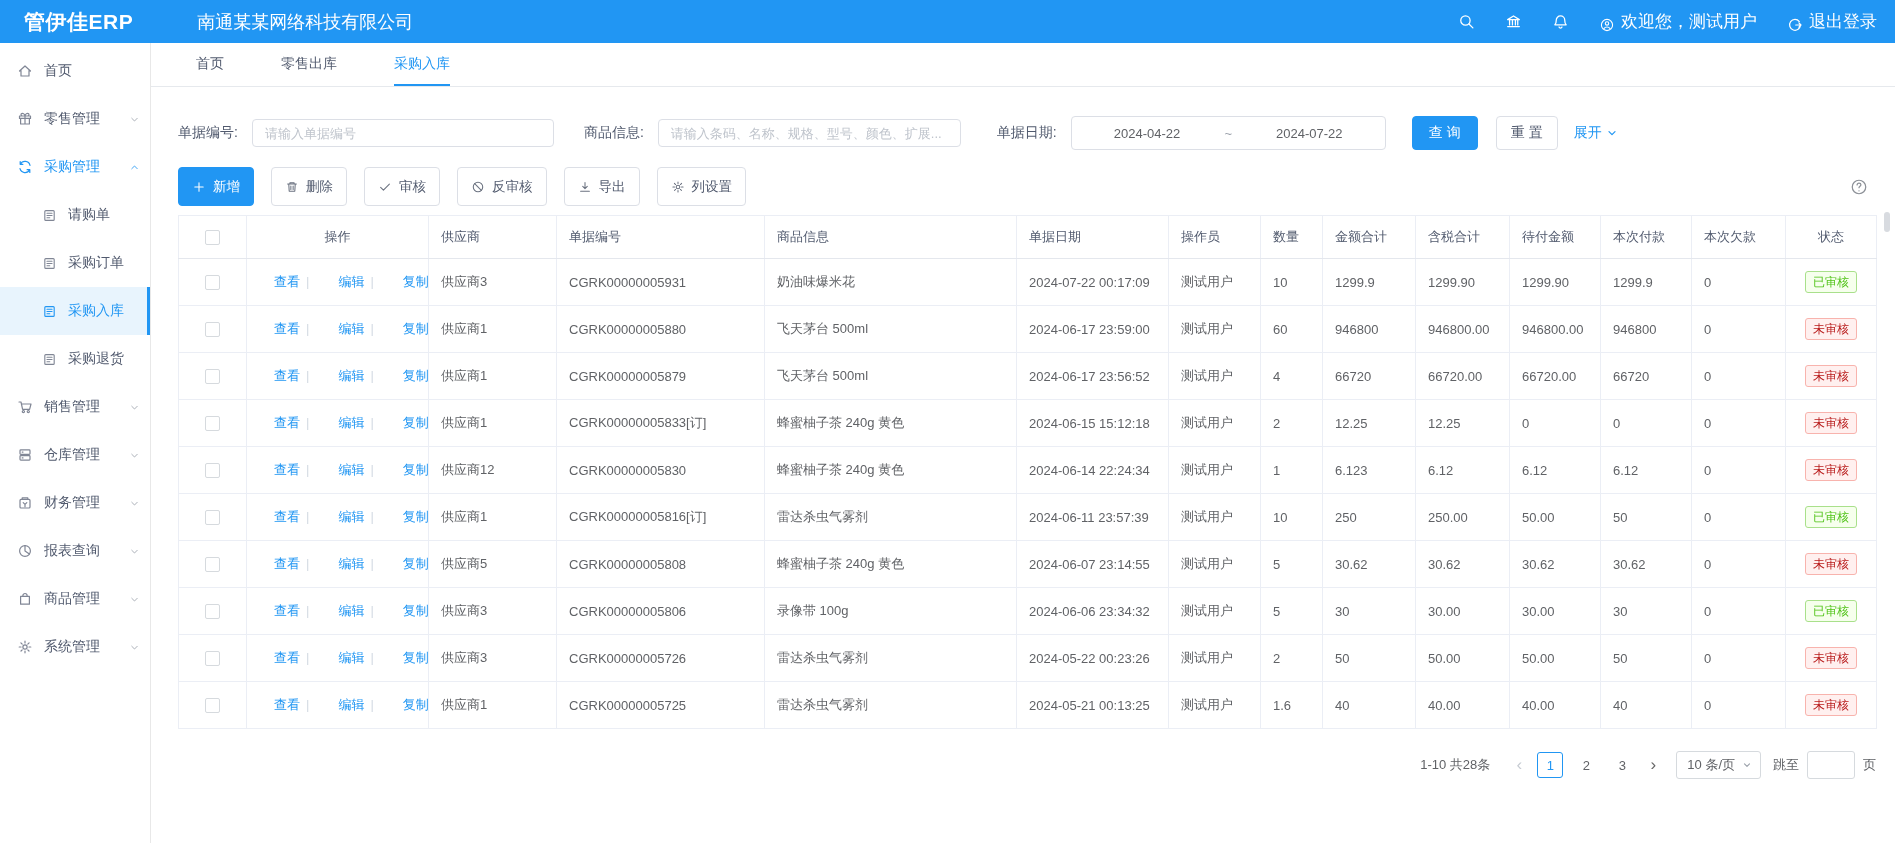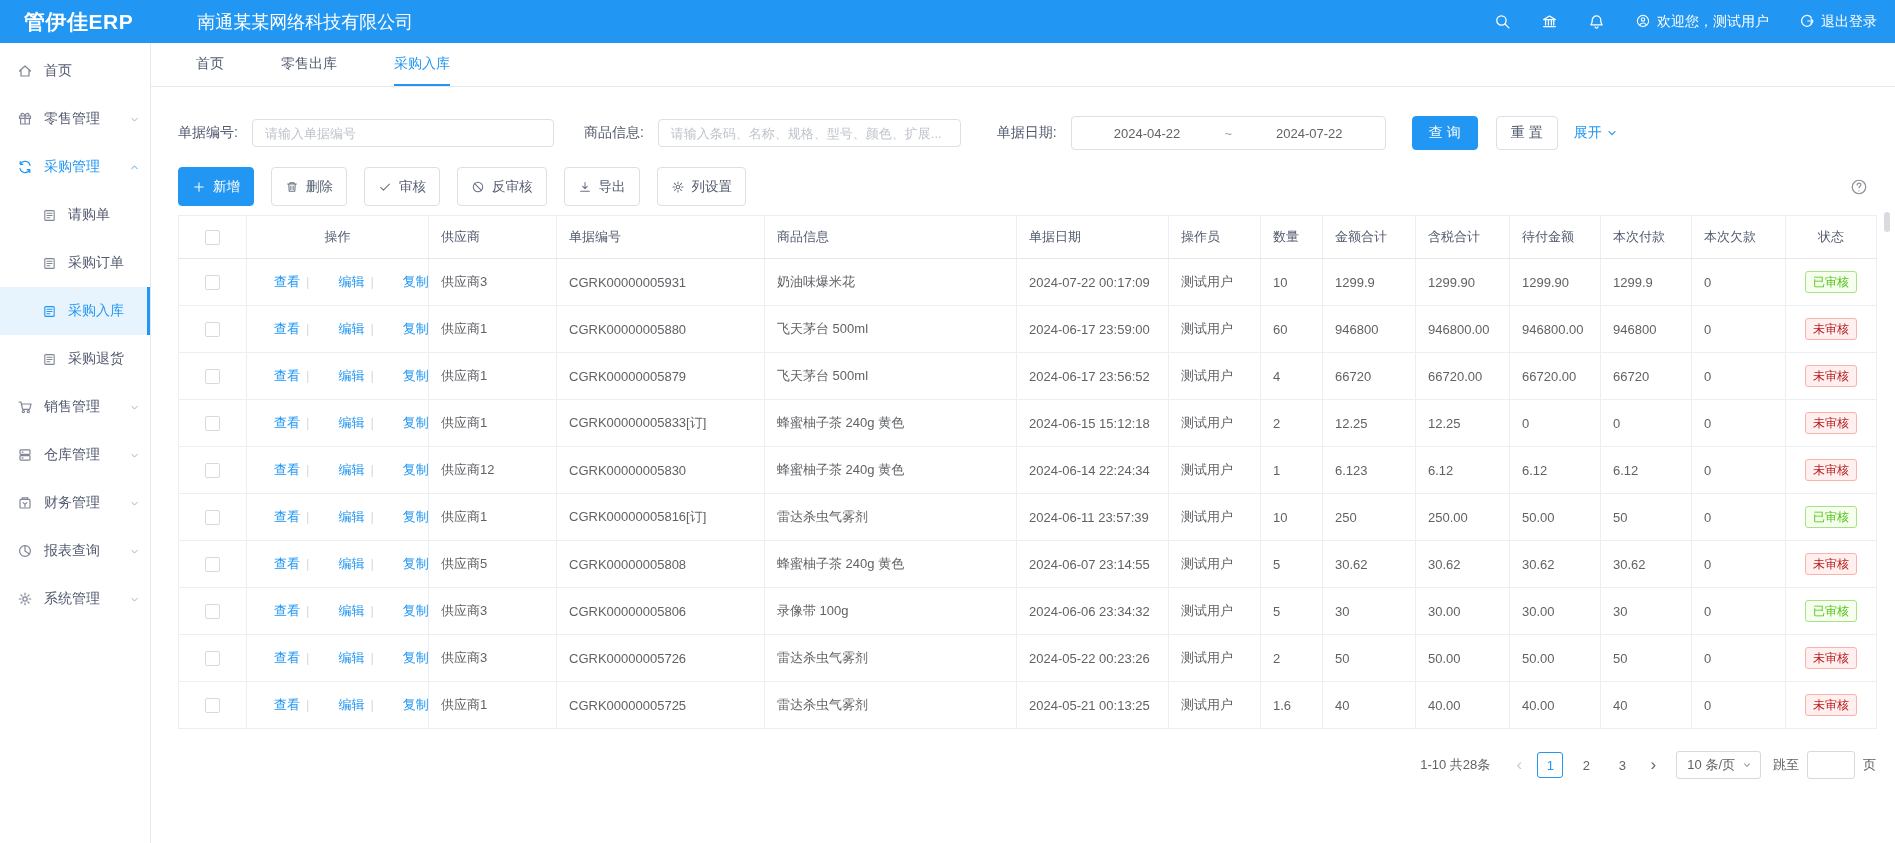"欢迎您，测试用户" .topbar-right .t-item { align-items: flex-start -> flex-end; font-size: 14px -> 17px }
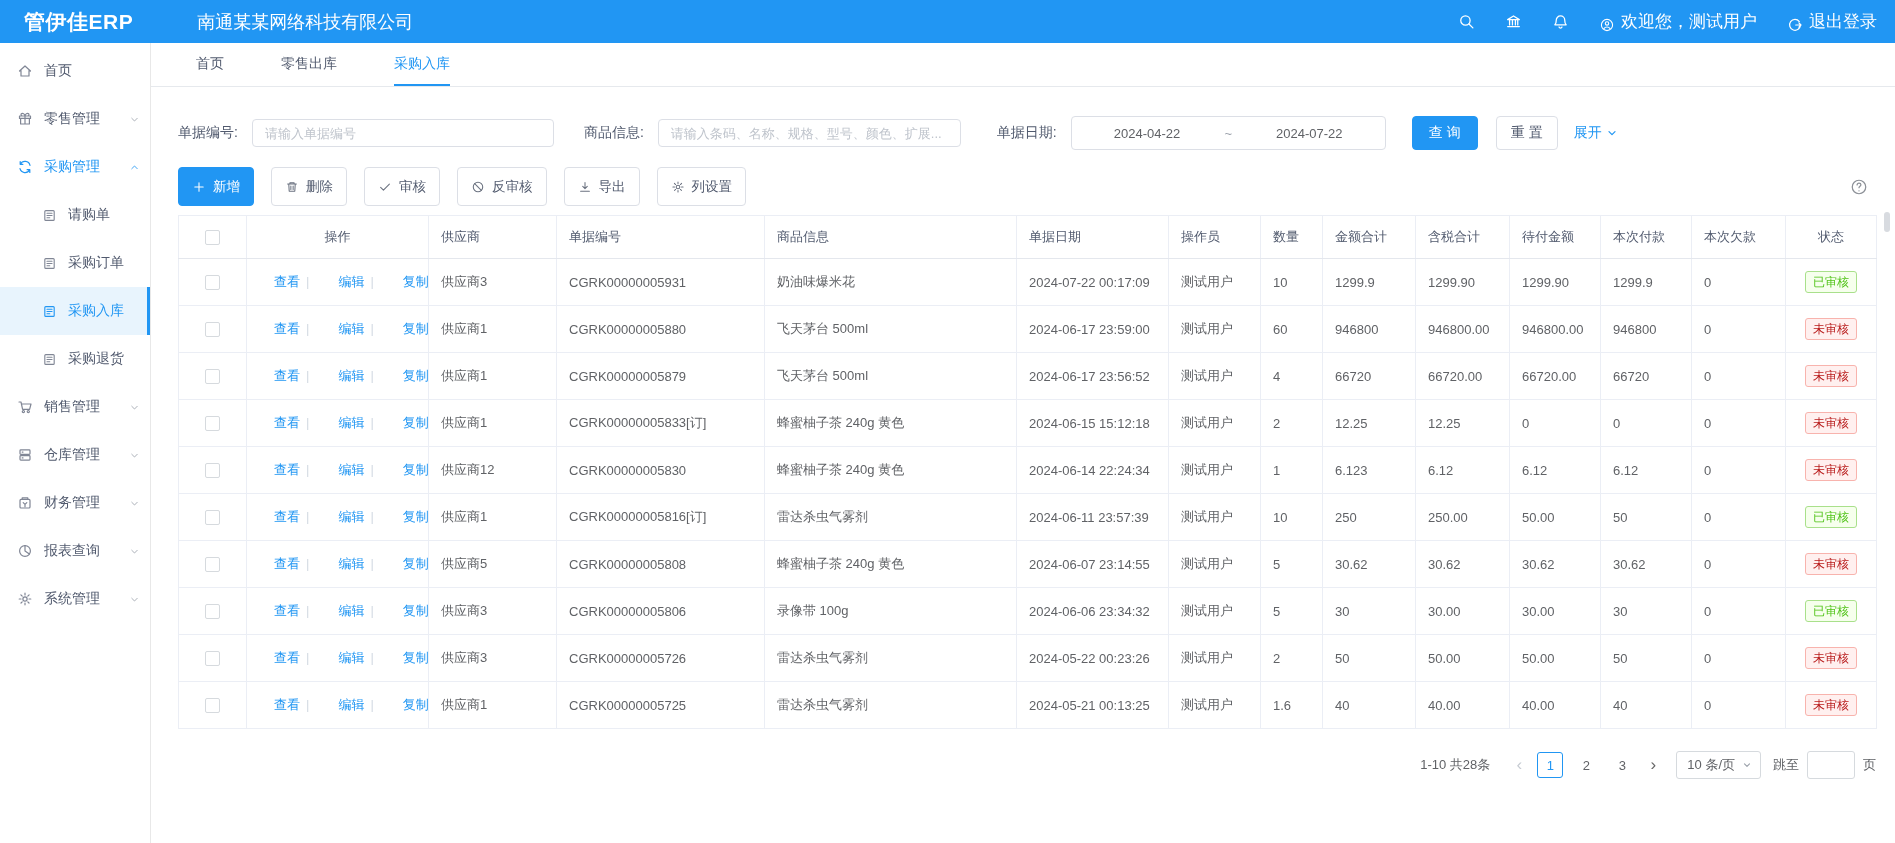"商品管理" div.side-item { html: none -> <div> <span> <svg> <path></path> <path></path> </svg> </span> <span>商品管理</span> <span> <svg> <path></path> </svg> </span> </div> }
